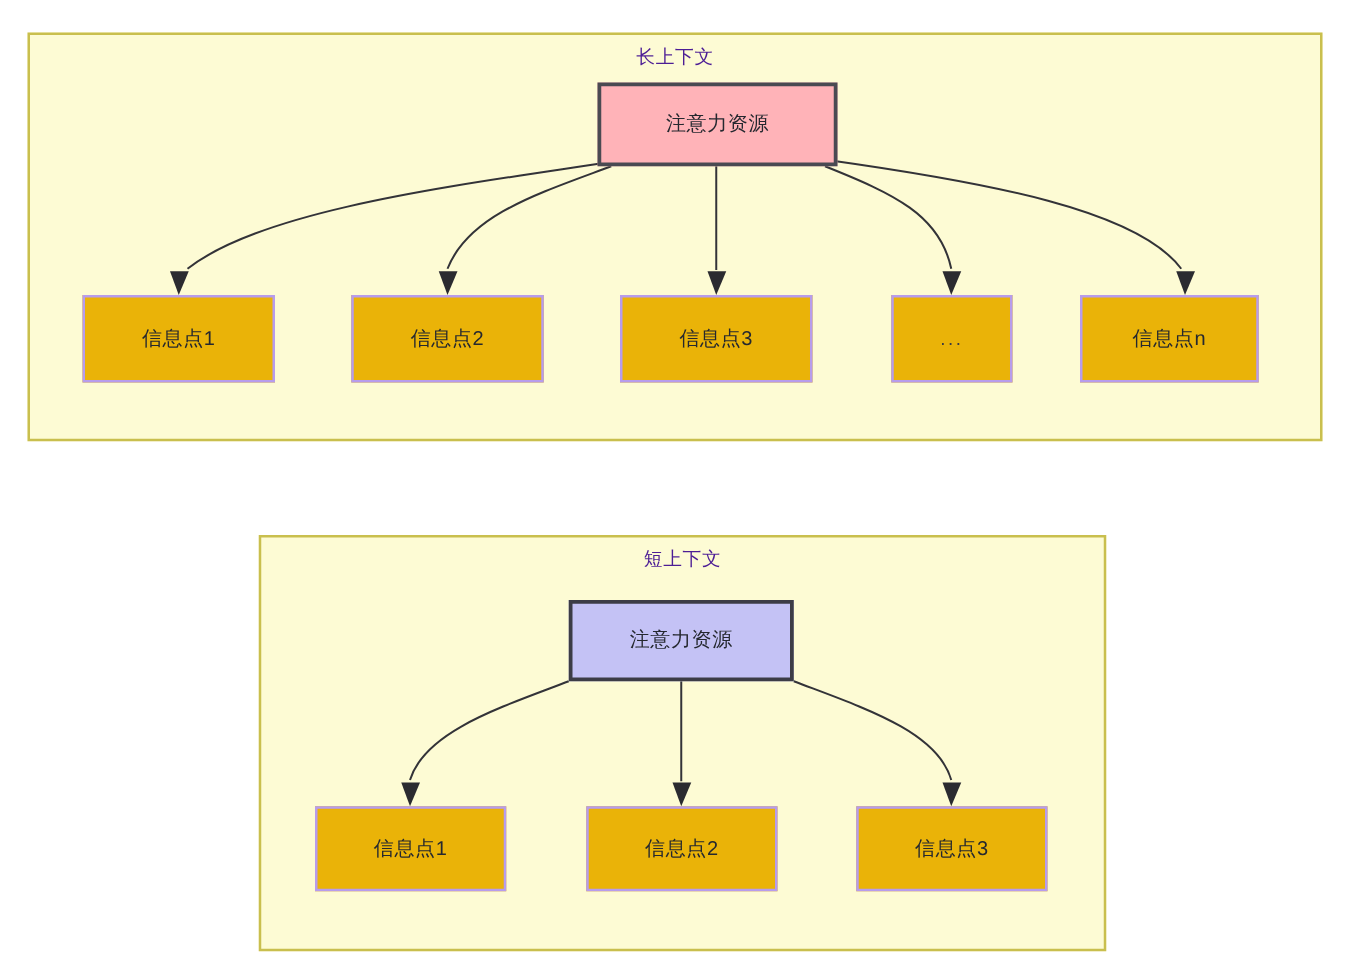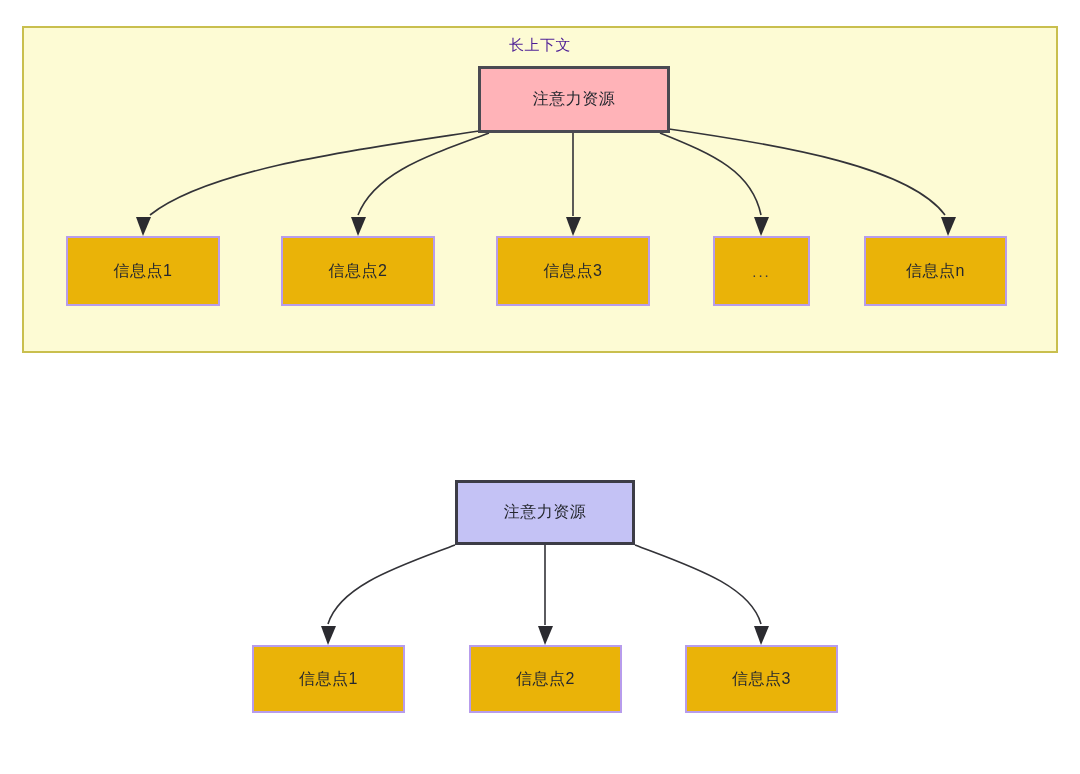"短上下文" div.group-container { html: none -> <div> <div>短上下文</div> </div> }
